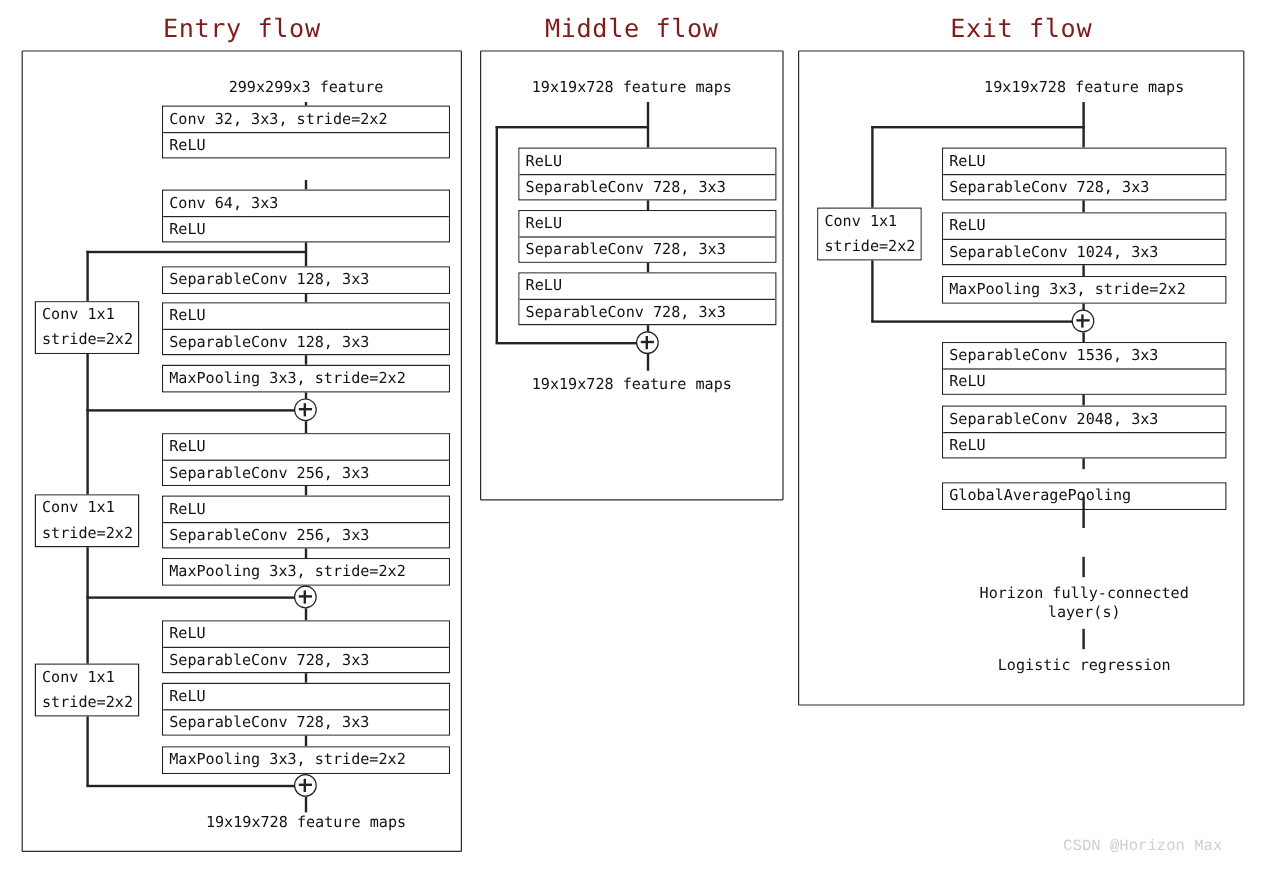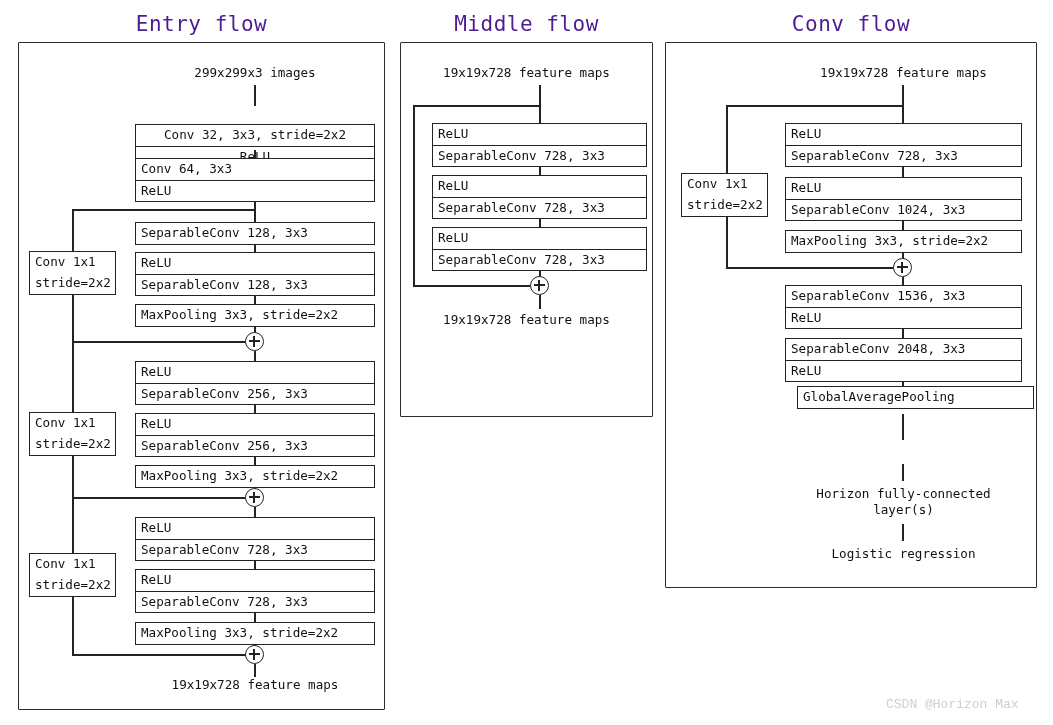"Entry flow" .col-title { color: #4c1d95 -> #7f1d1d }
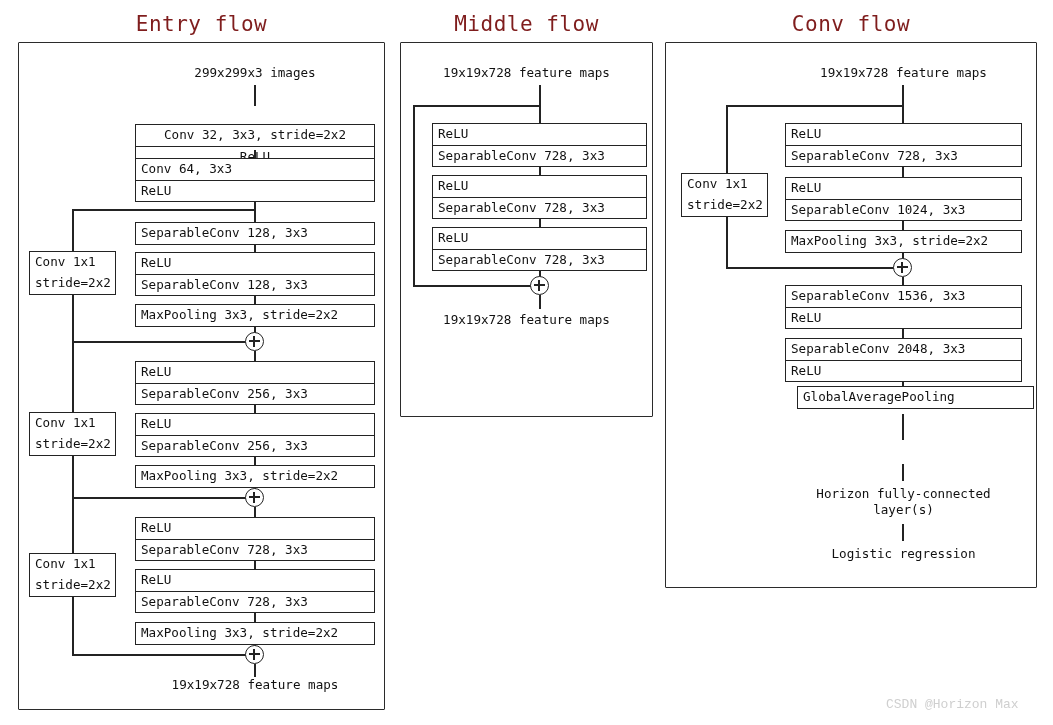"Conv flow" div.col-title { text: Conv -> Exit }
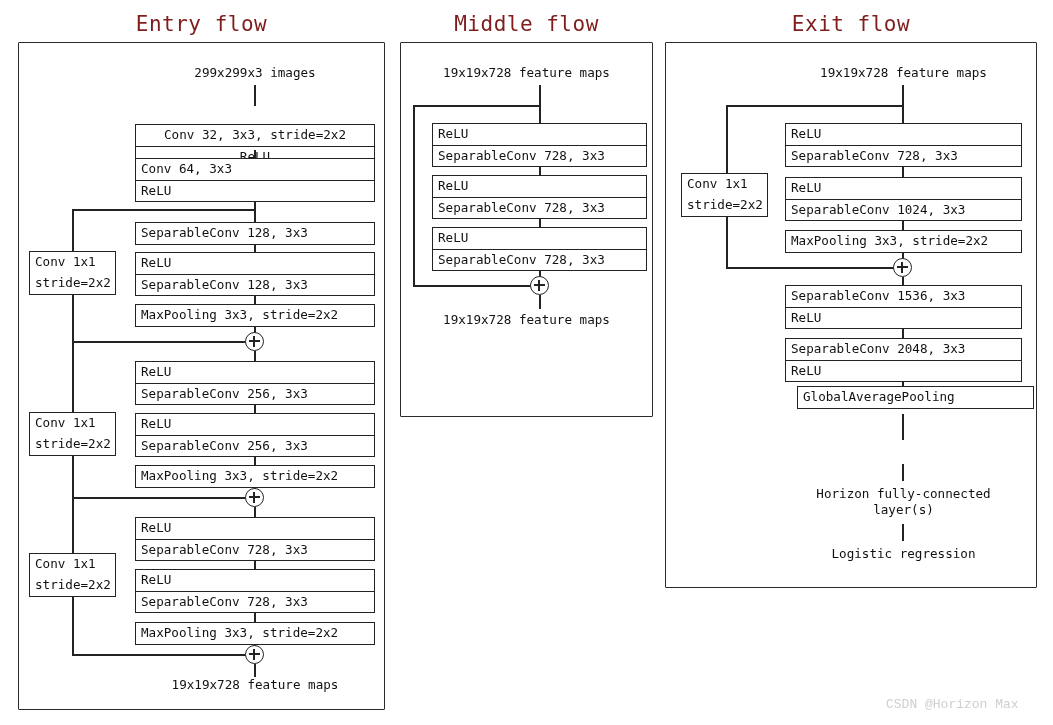"299x299x3 images" div.note { text: images -> feature }
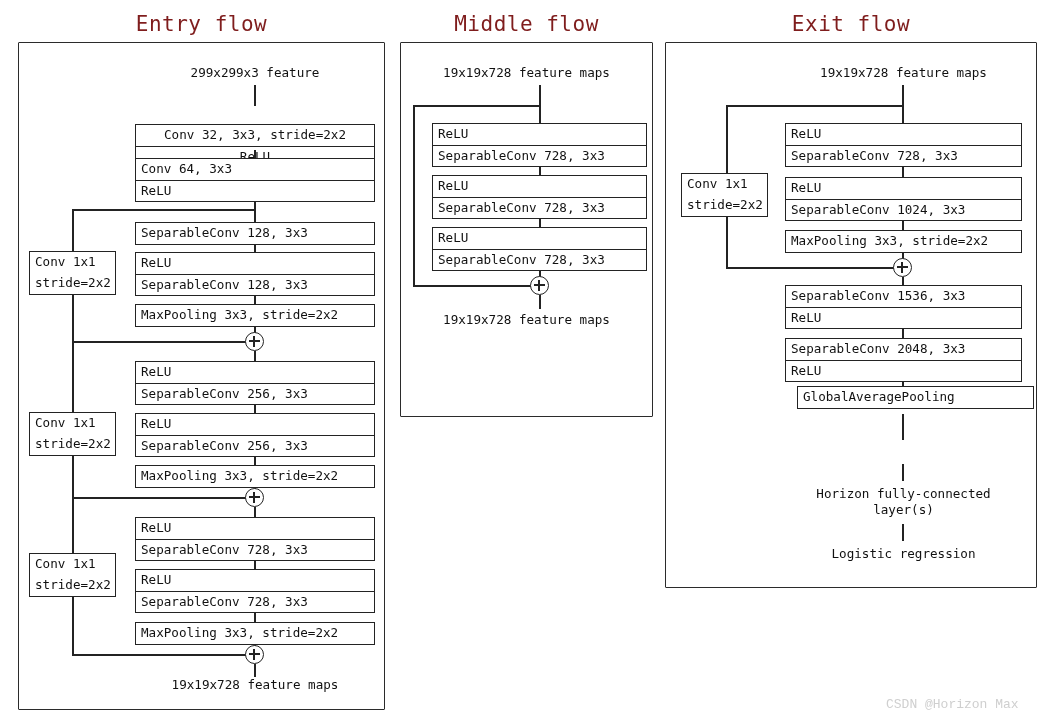"Conv 32, 3x3, stride=2x2" div.opgroup { text-align: center -> none; top: 124px -> 88px }
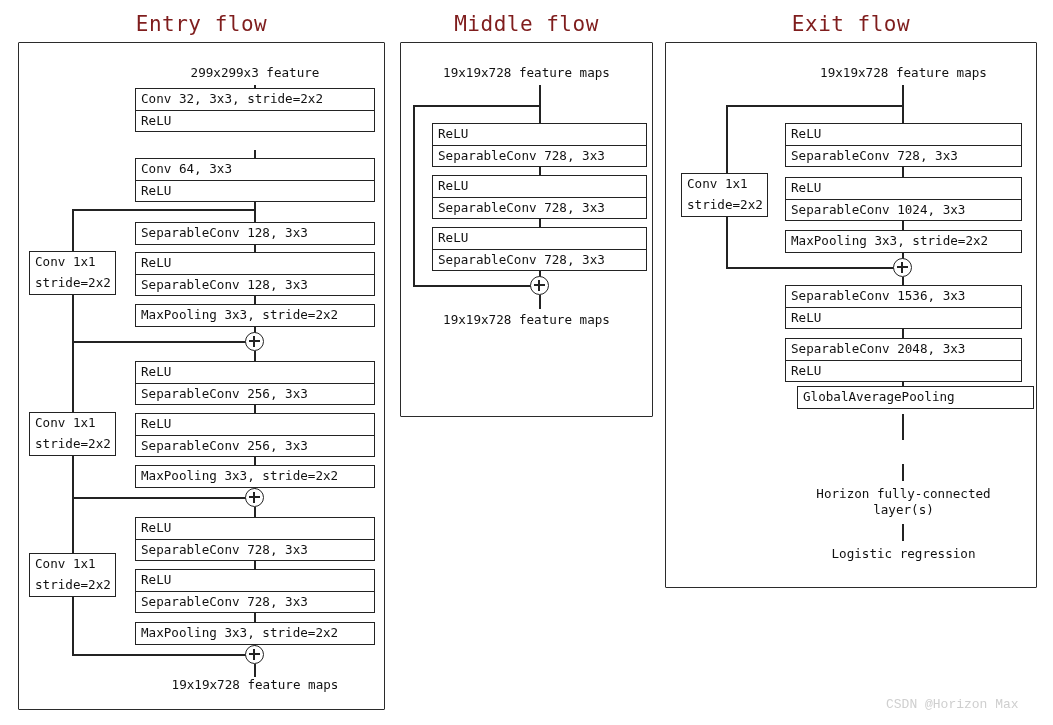"GlobalAveragePooling" div.opgroup { margin-left: 12px -> none; top: 386px -> 402px }
